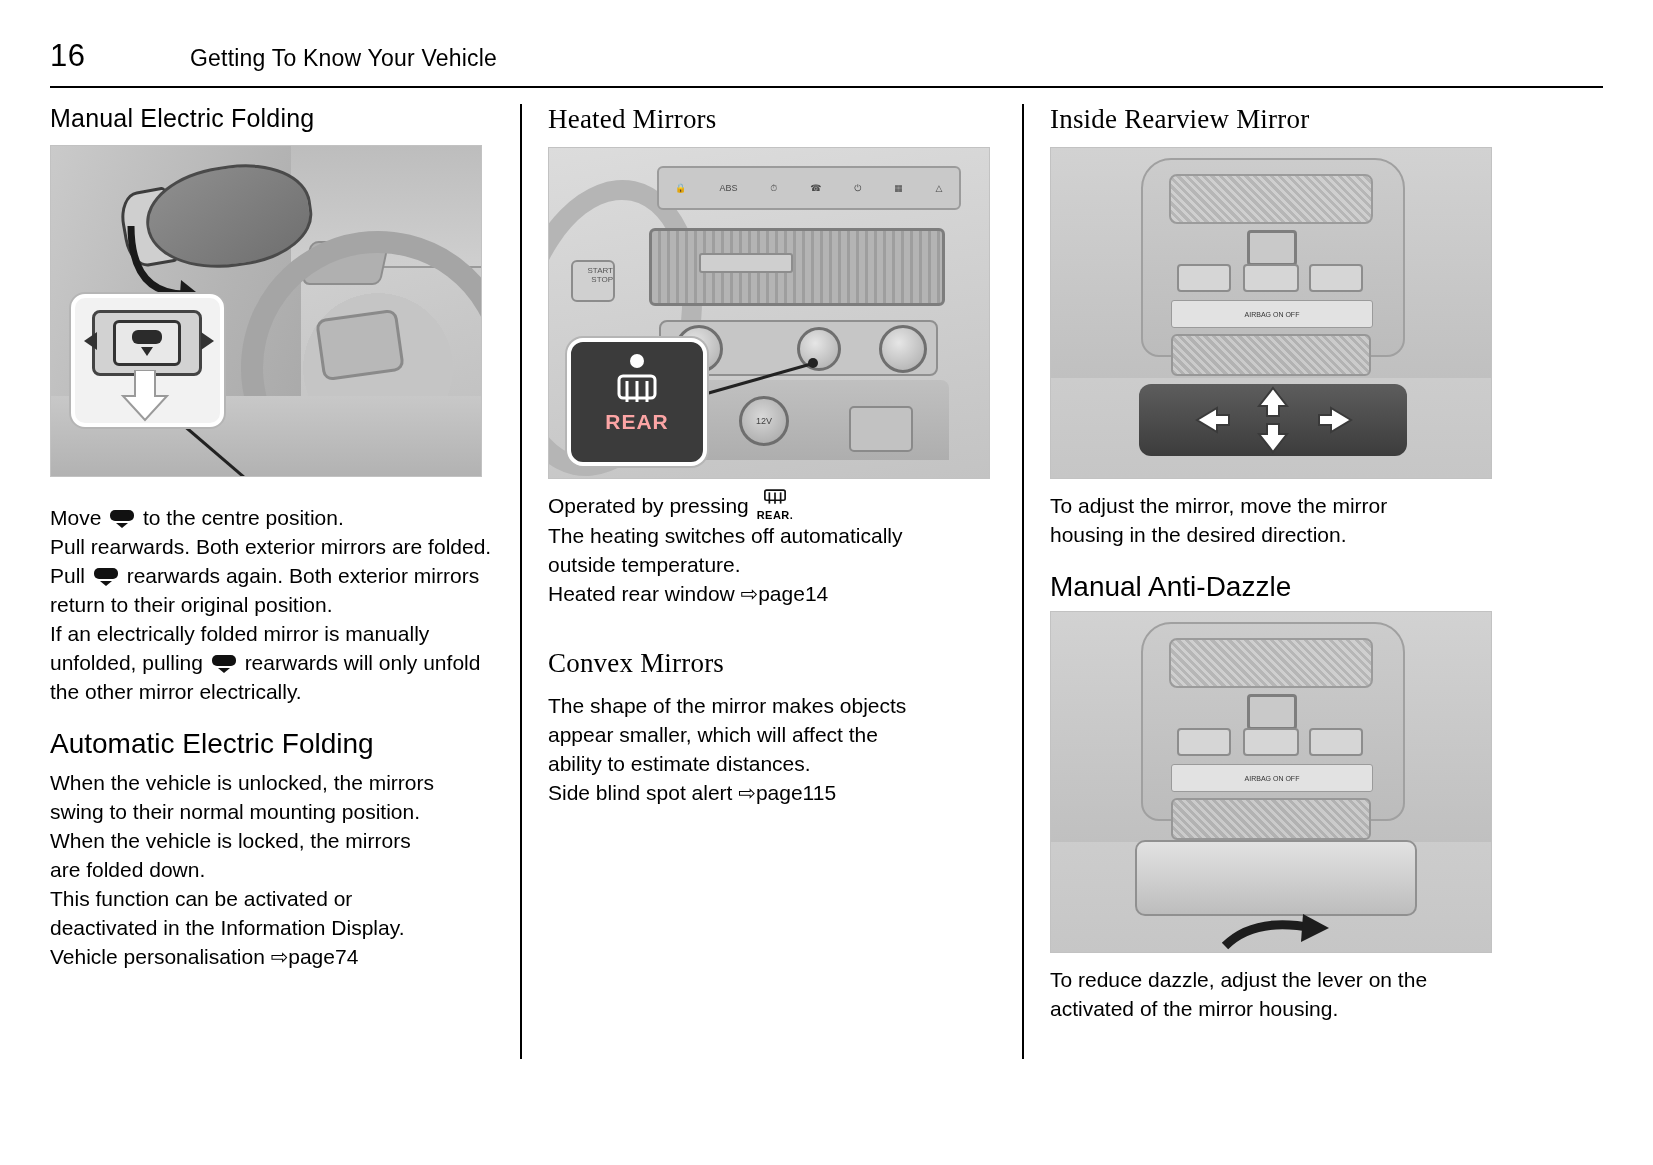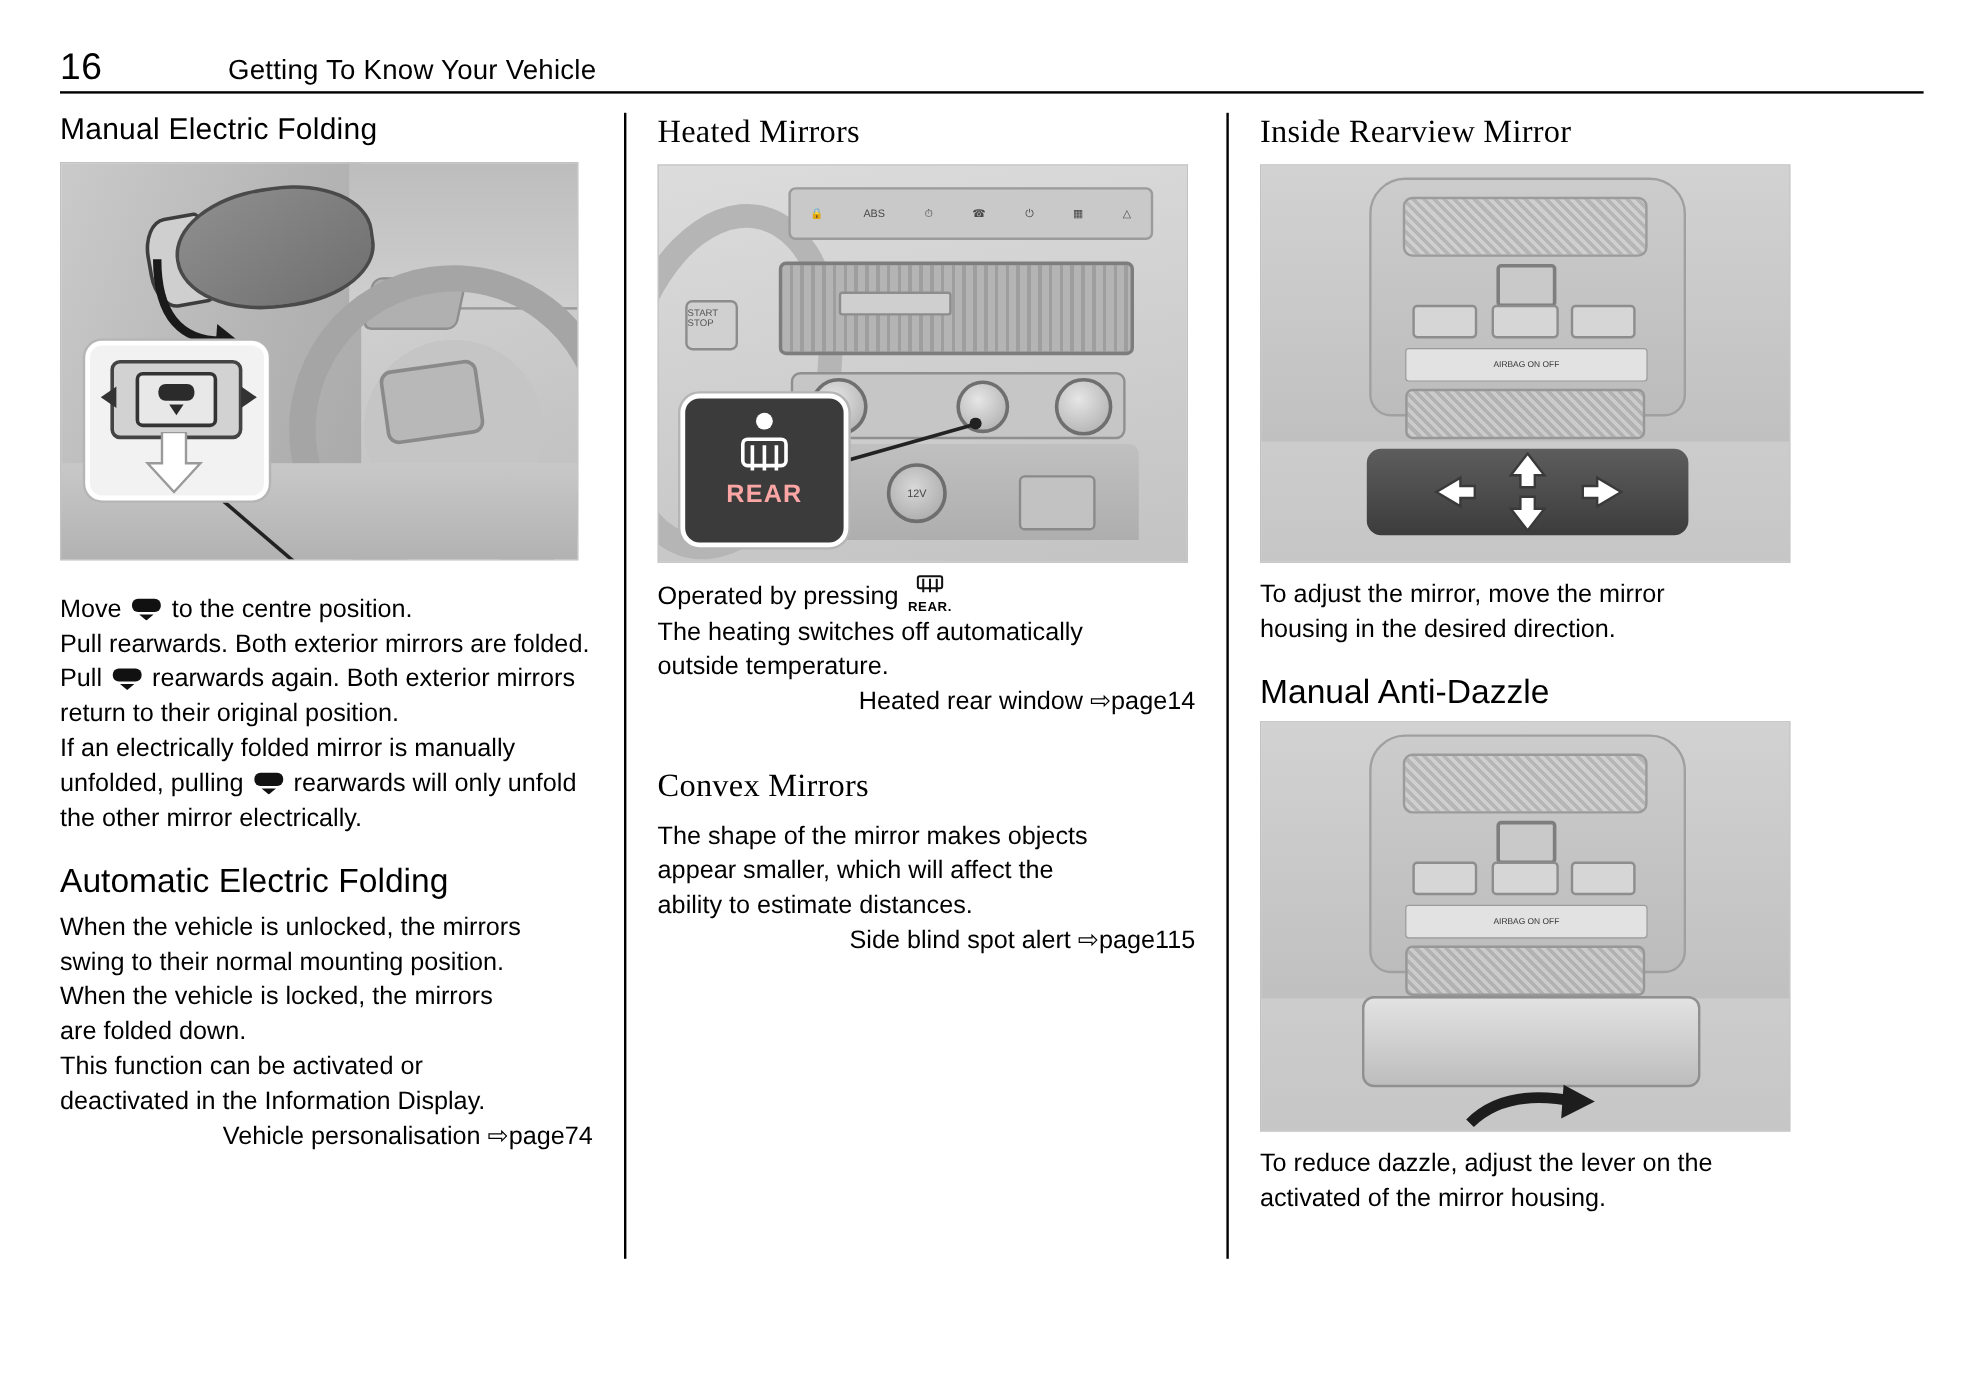"16" .page-header { padding-bottom: 2px -> 12px }
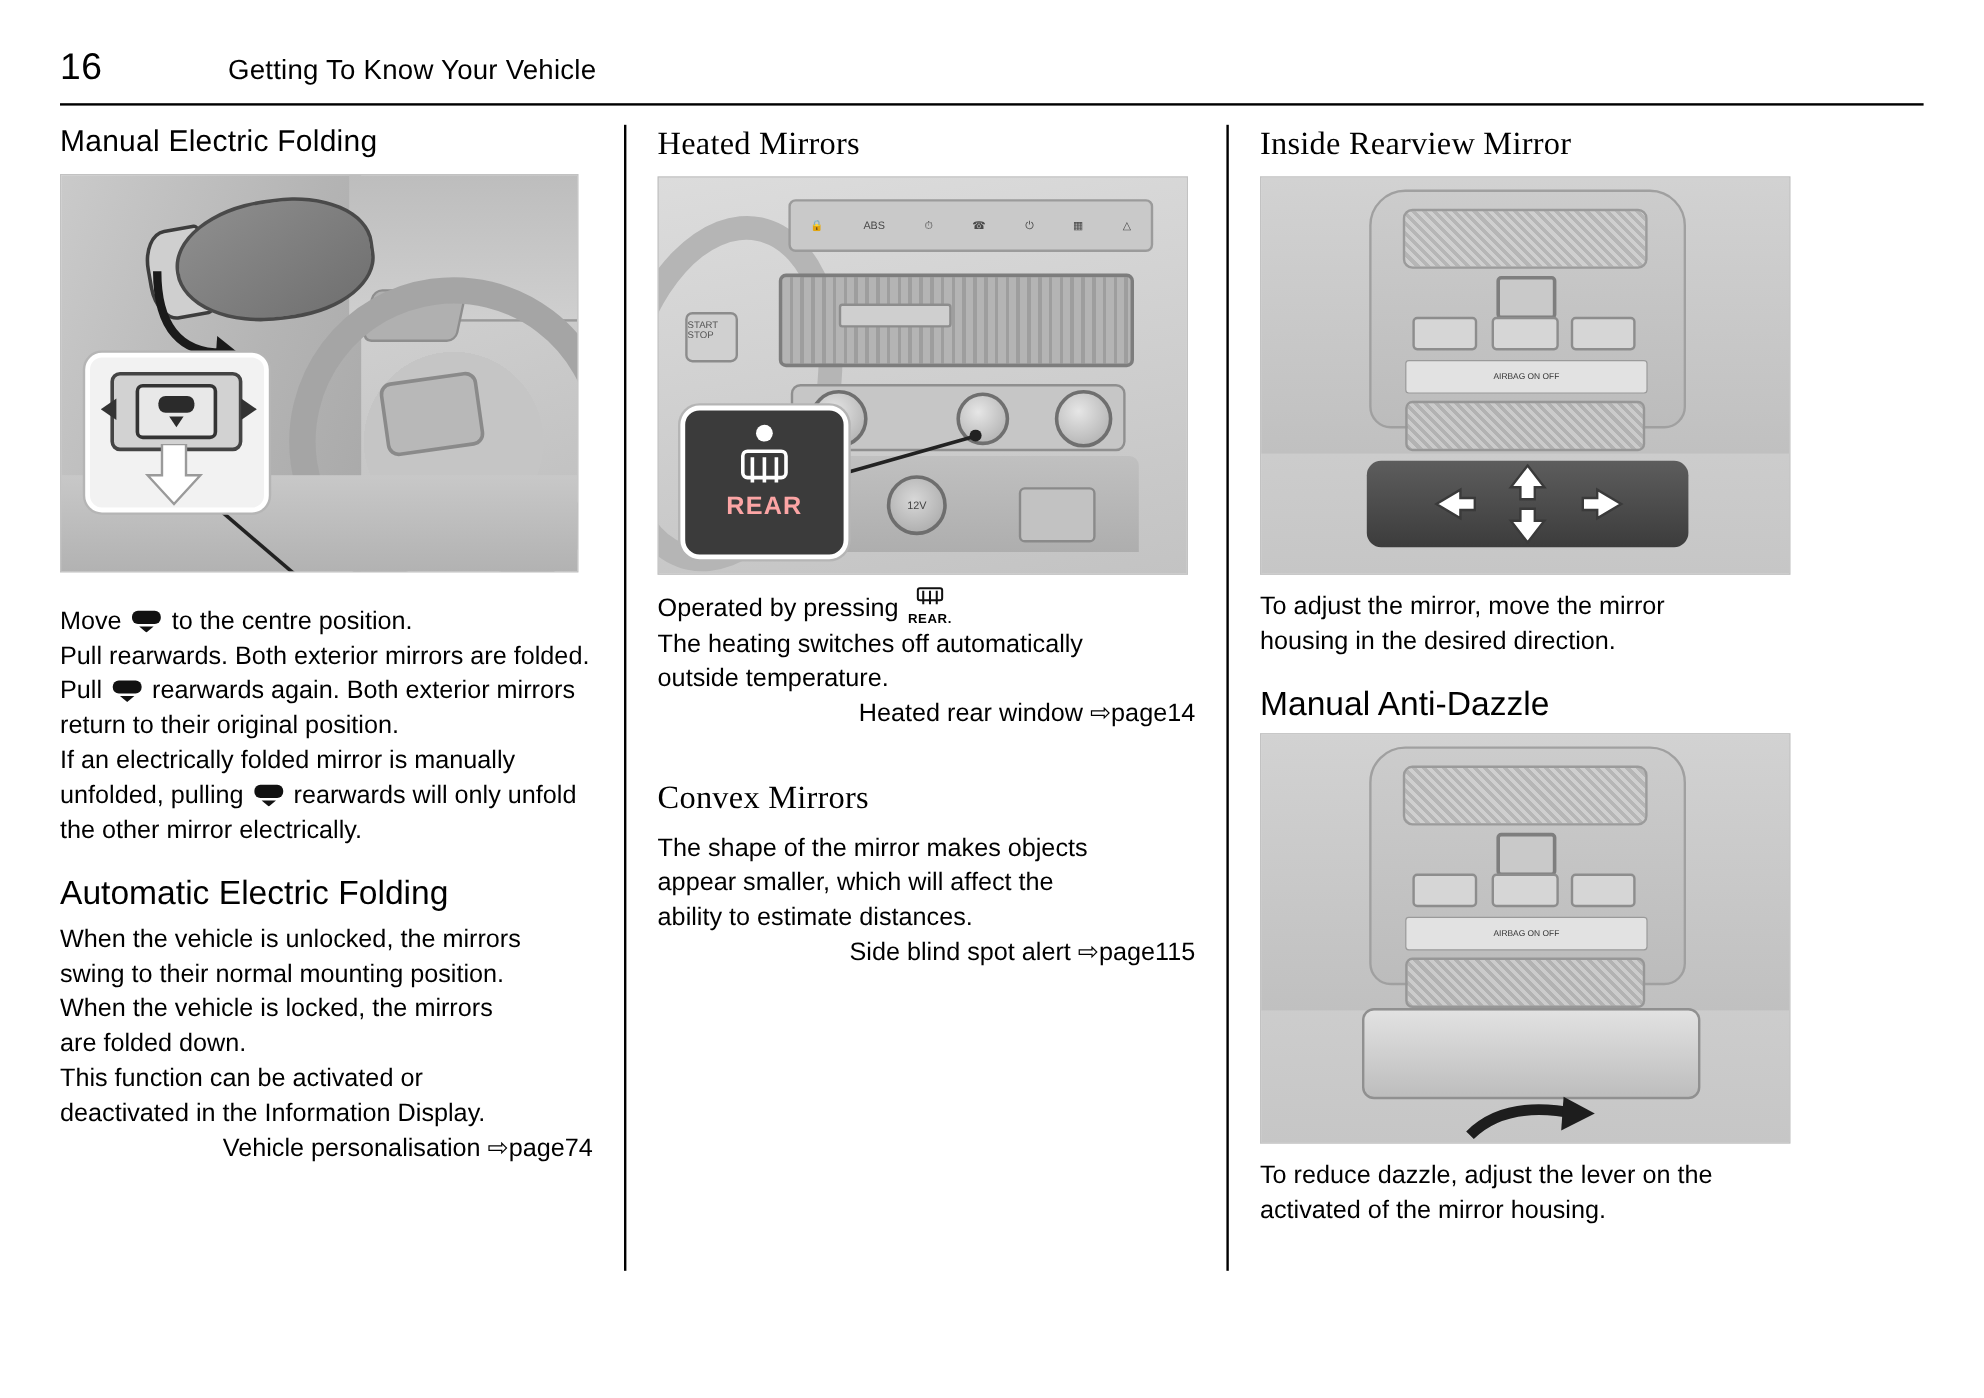"START" .f2-startstop { text-align: left -> right }
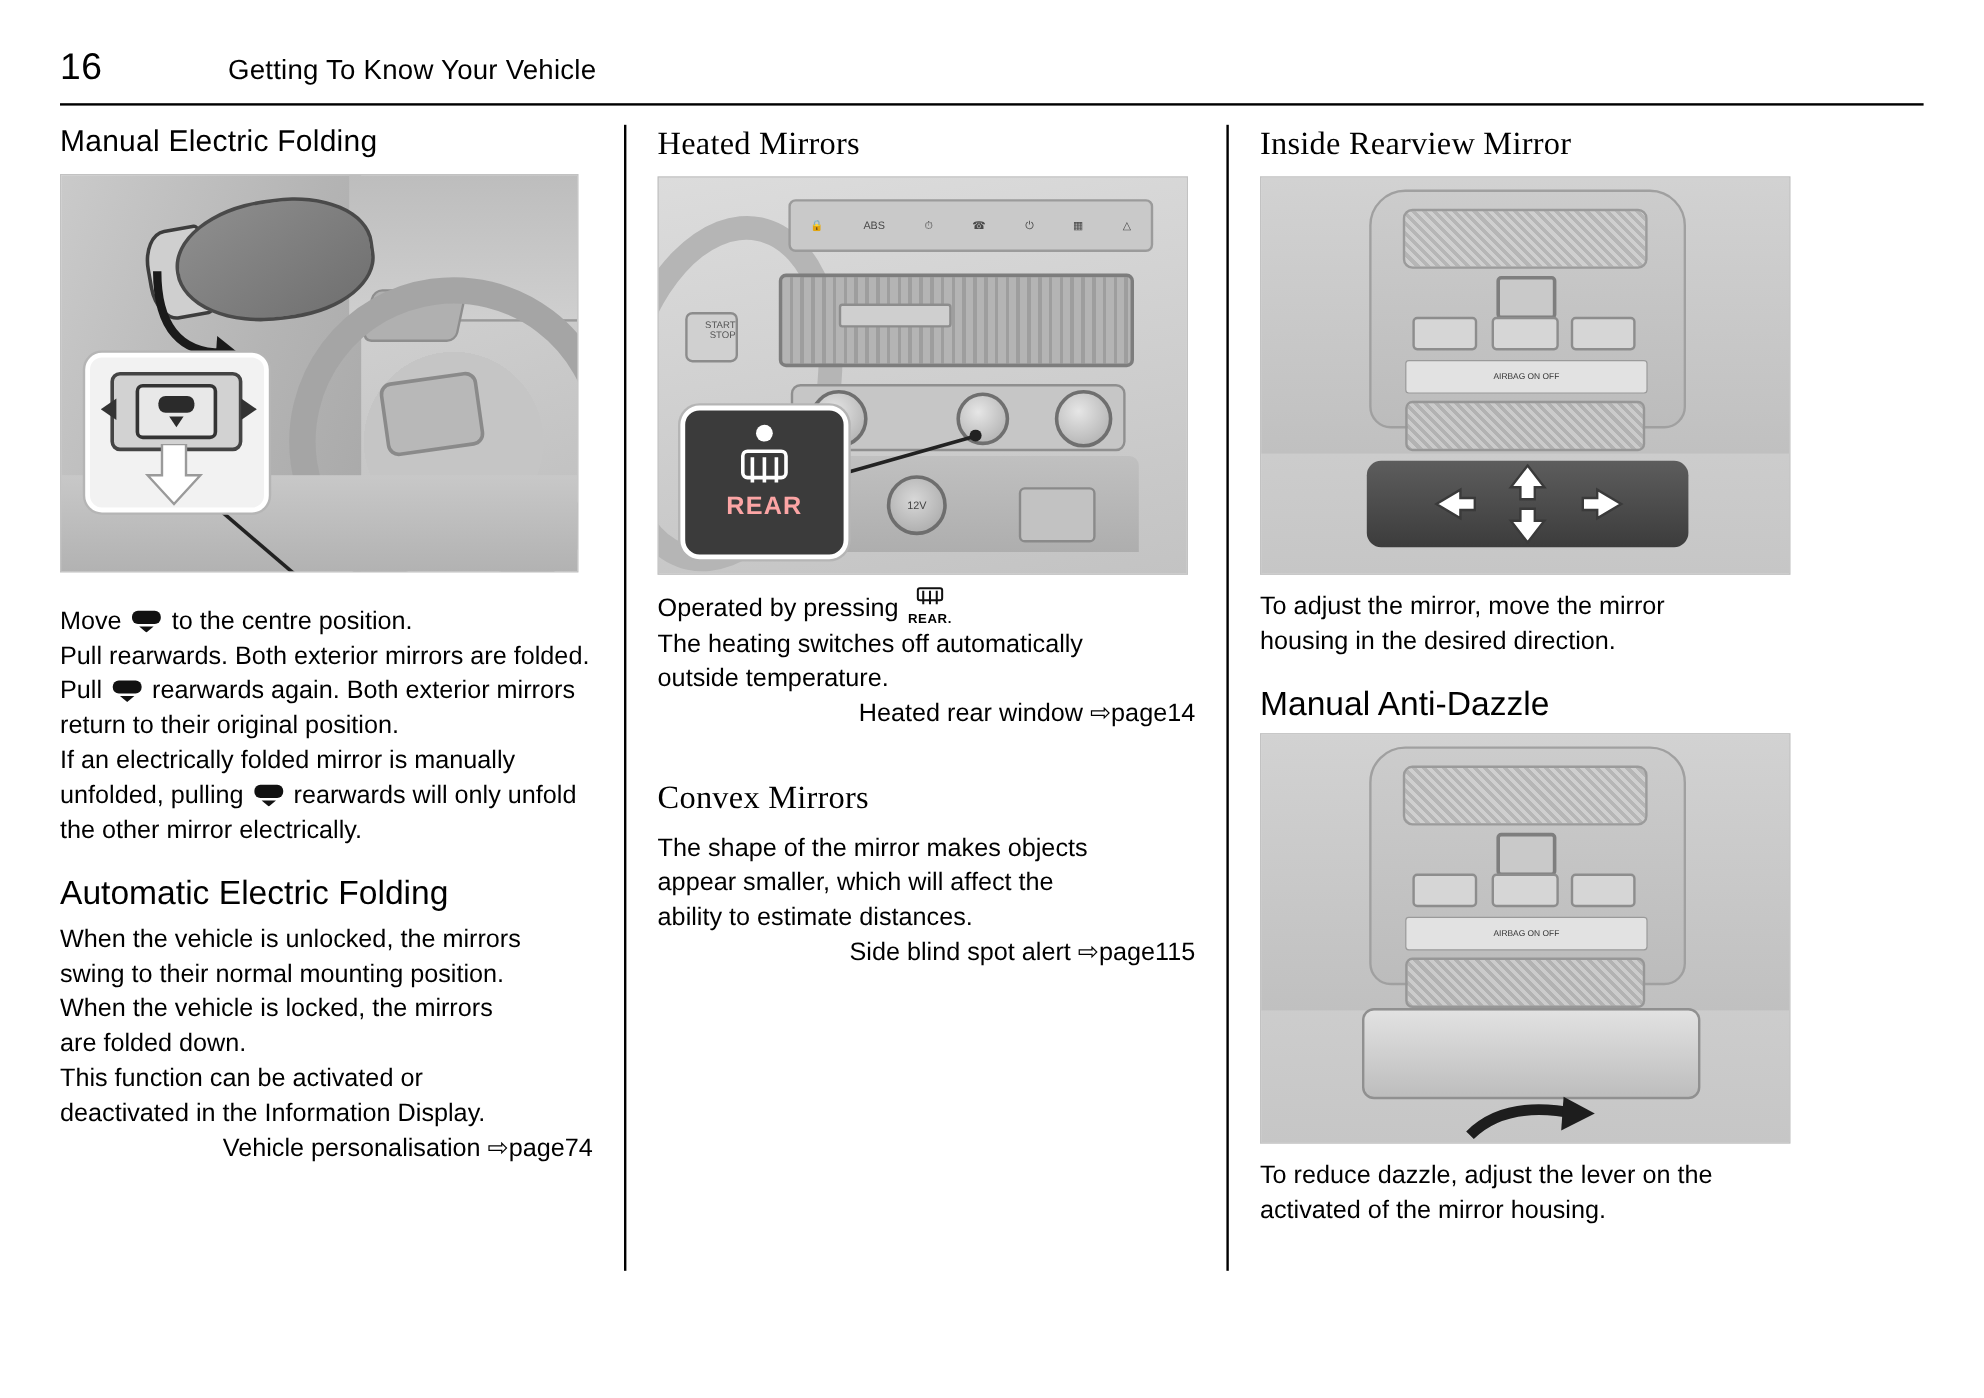"Heated rear window ⇨page14" .arrow-ref { text-align: right -> none }
